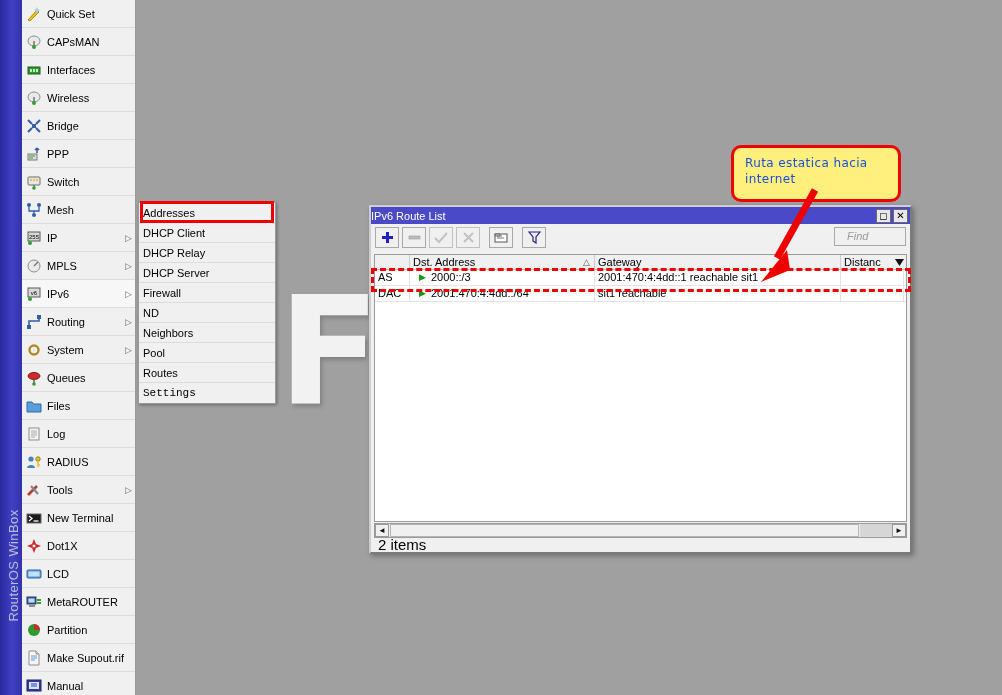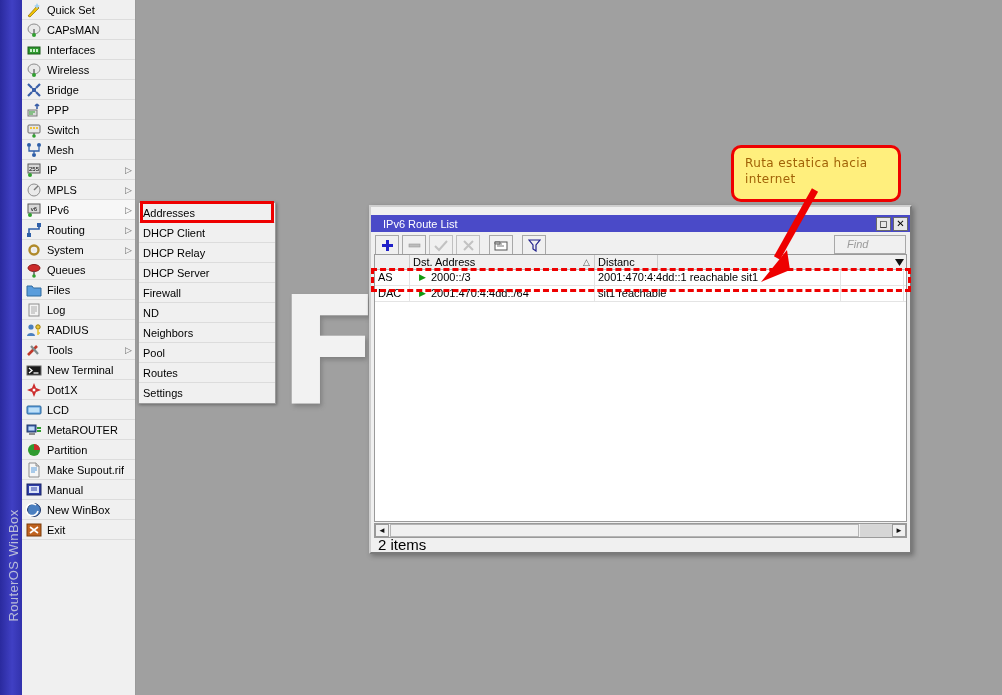"Quick Set" .menu-item { height: 20px -> 28px }
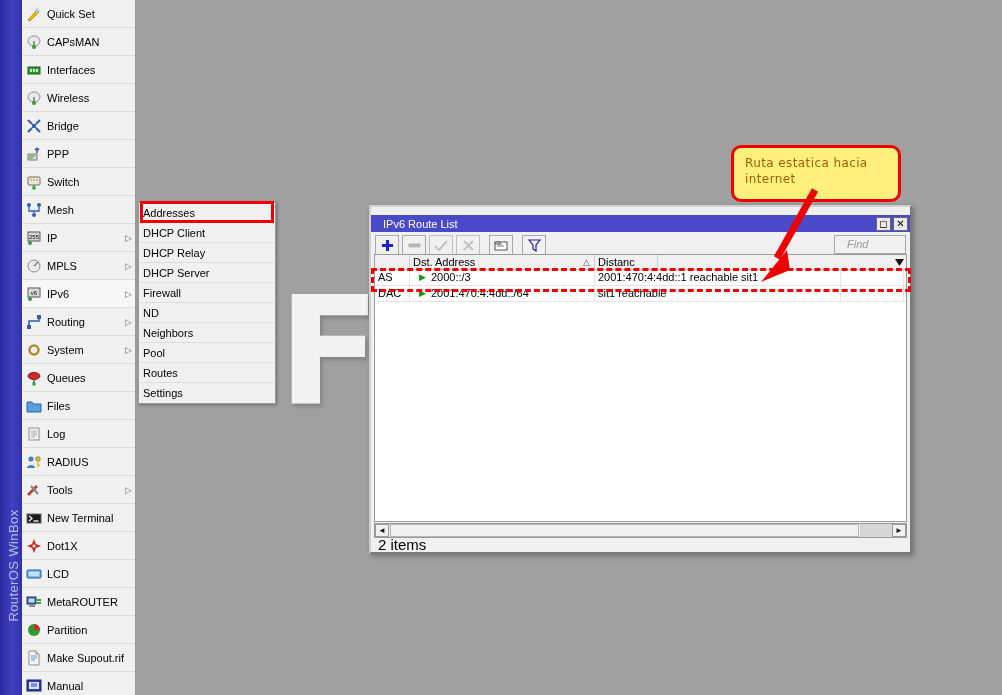"Ruta estatica hacia internet" #callout { color: #a16207 -> #1d4ed8 }
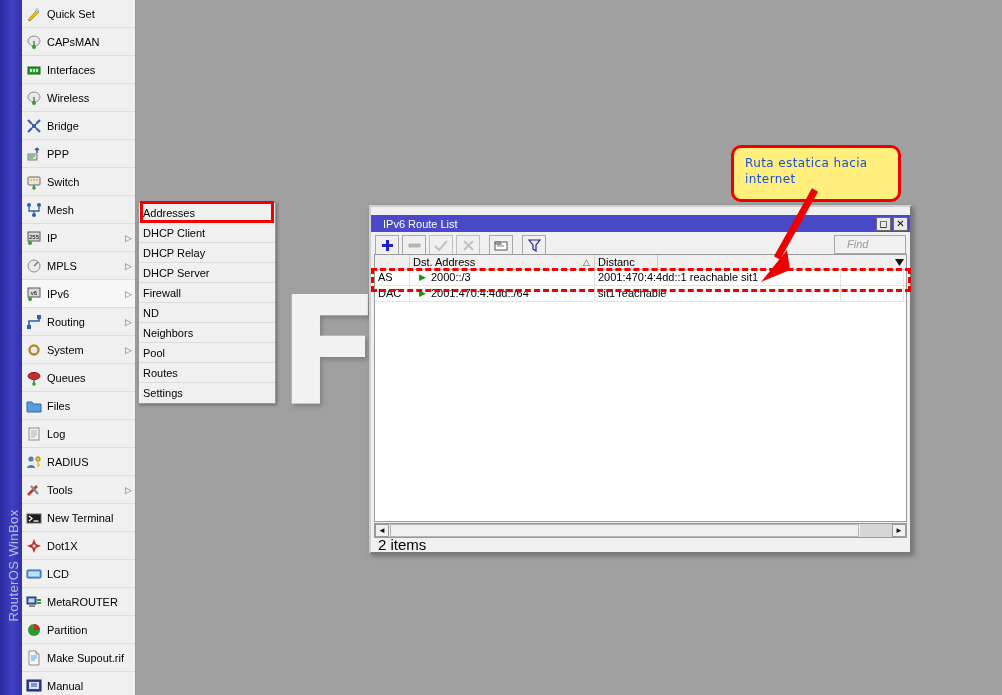"IPv6 Route List" #route-titlebar { margin-top: 8px -> none; padding-left: 12px -> 0 }
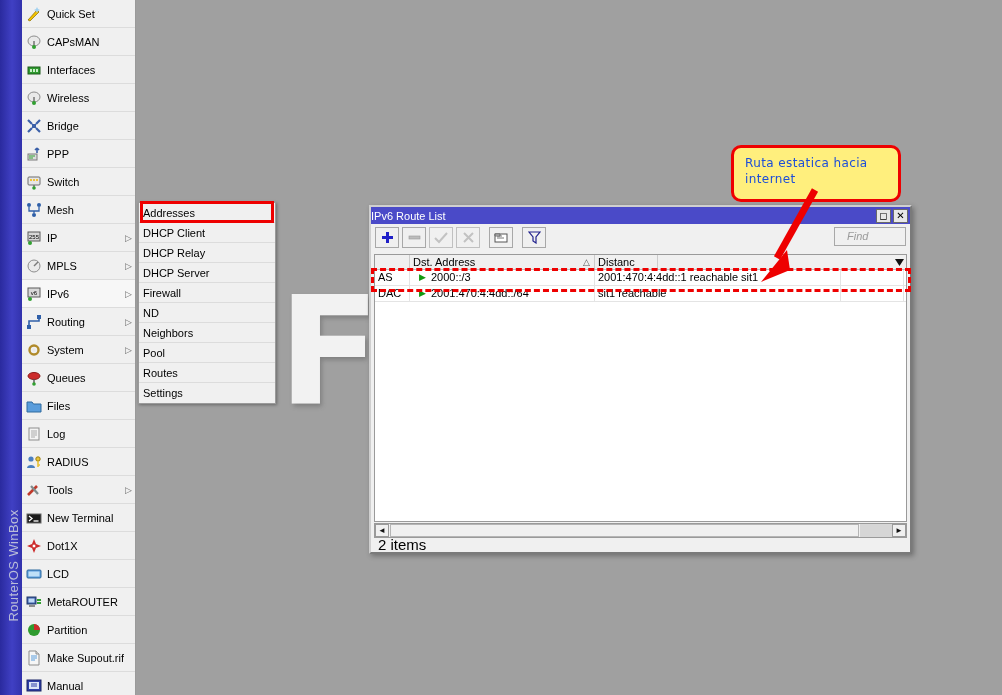"Gateway" div.th { html: none -> <div><span>Gateway</span></div> }
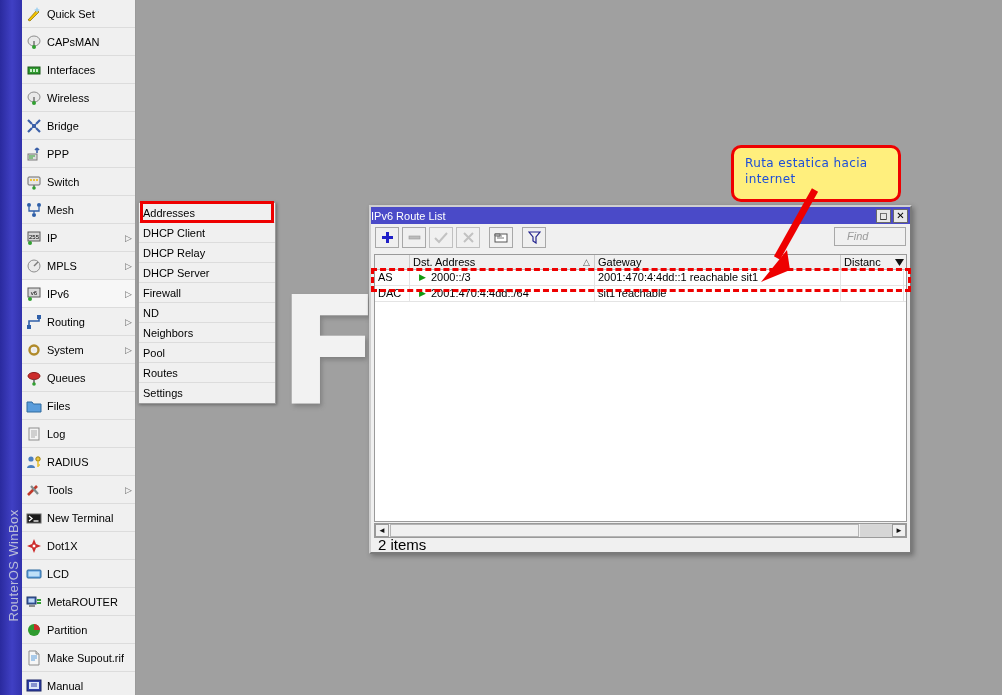"Settings" .sub-item:last-child { font-family: none -> Liberation Mono, monospace }
